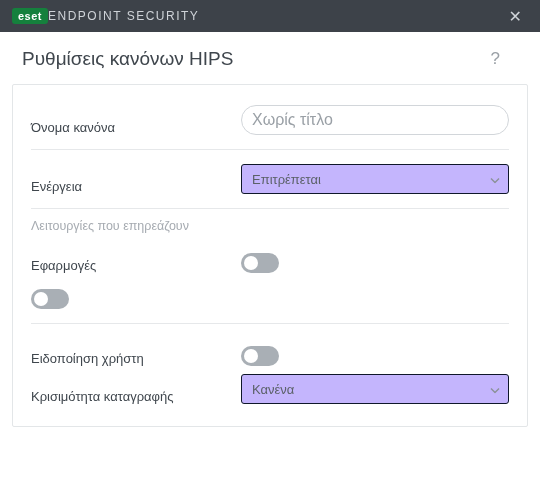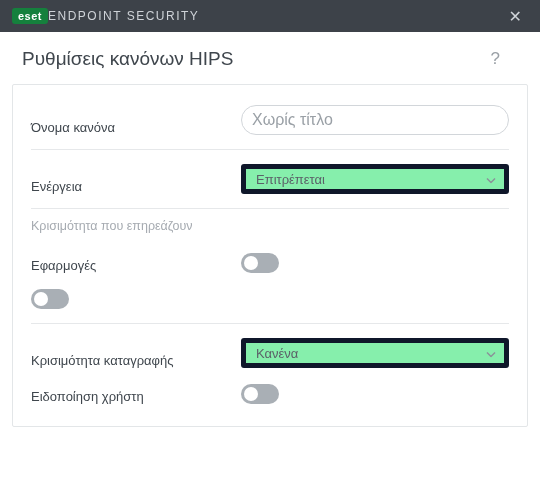"Επιτρέπεται" .select { background: #86efac -> #c4b5fd; border: 5px solid #0f172a -> 1px solid #0f172a }
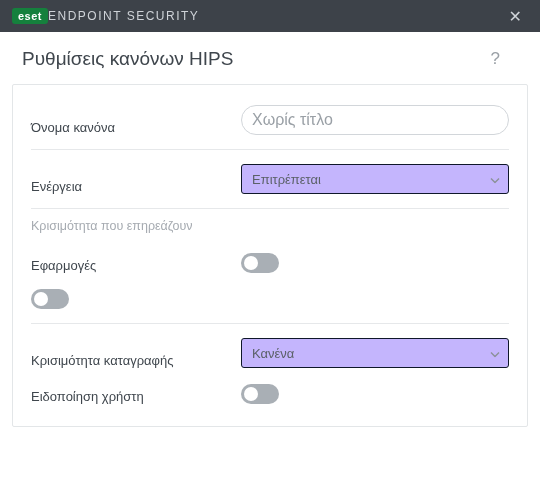"Κρισιμότητα που επηρεάζουν" div.section-label { text: Κρισιμότητα -> Λειτουργίες }
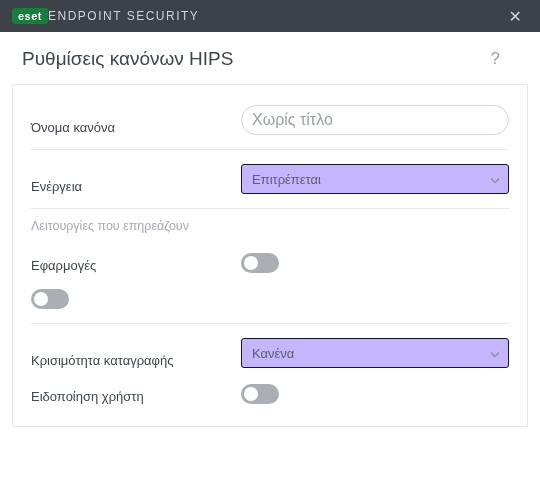"Κρισιμότητα καταγραφής" div.row { order: before "Ειδοποίηση χρήστη" -> after "Ειδοποίηση χρήστη" }
